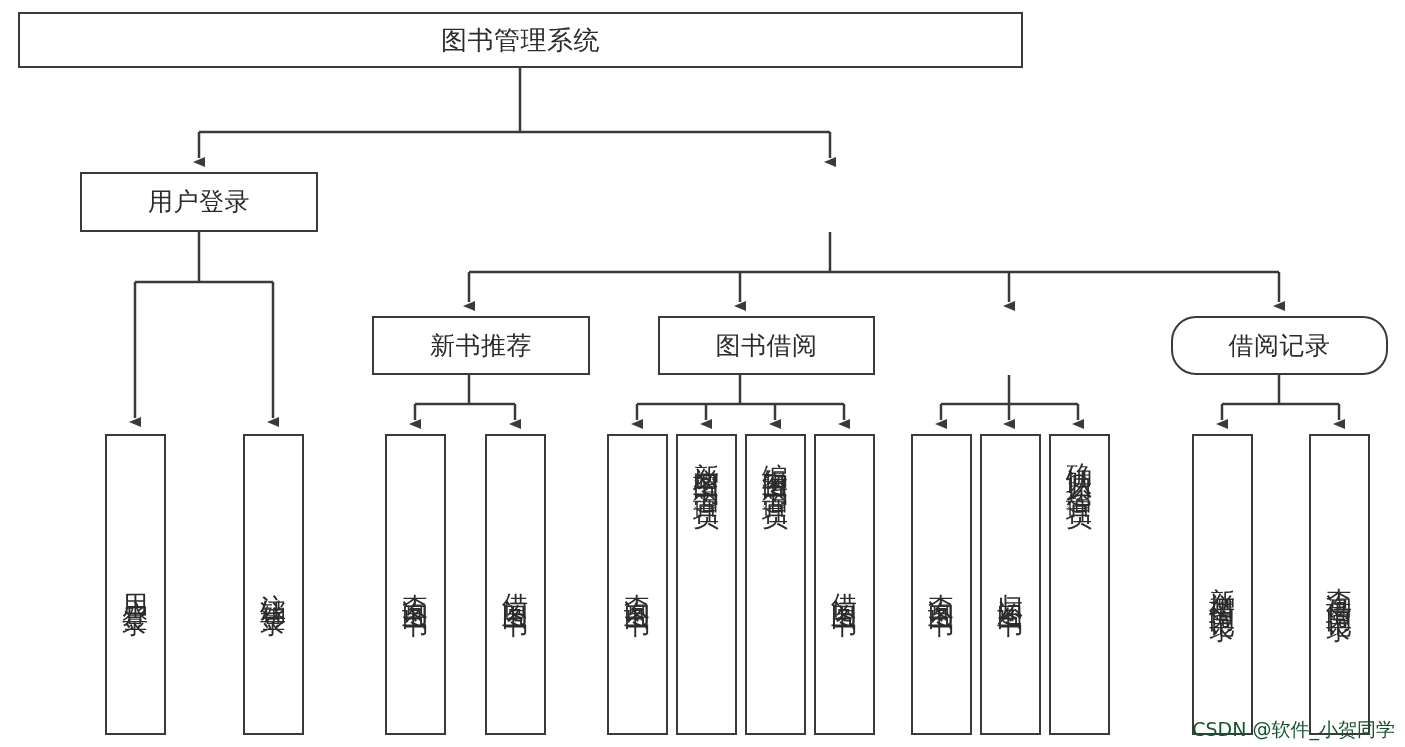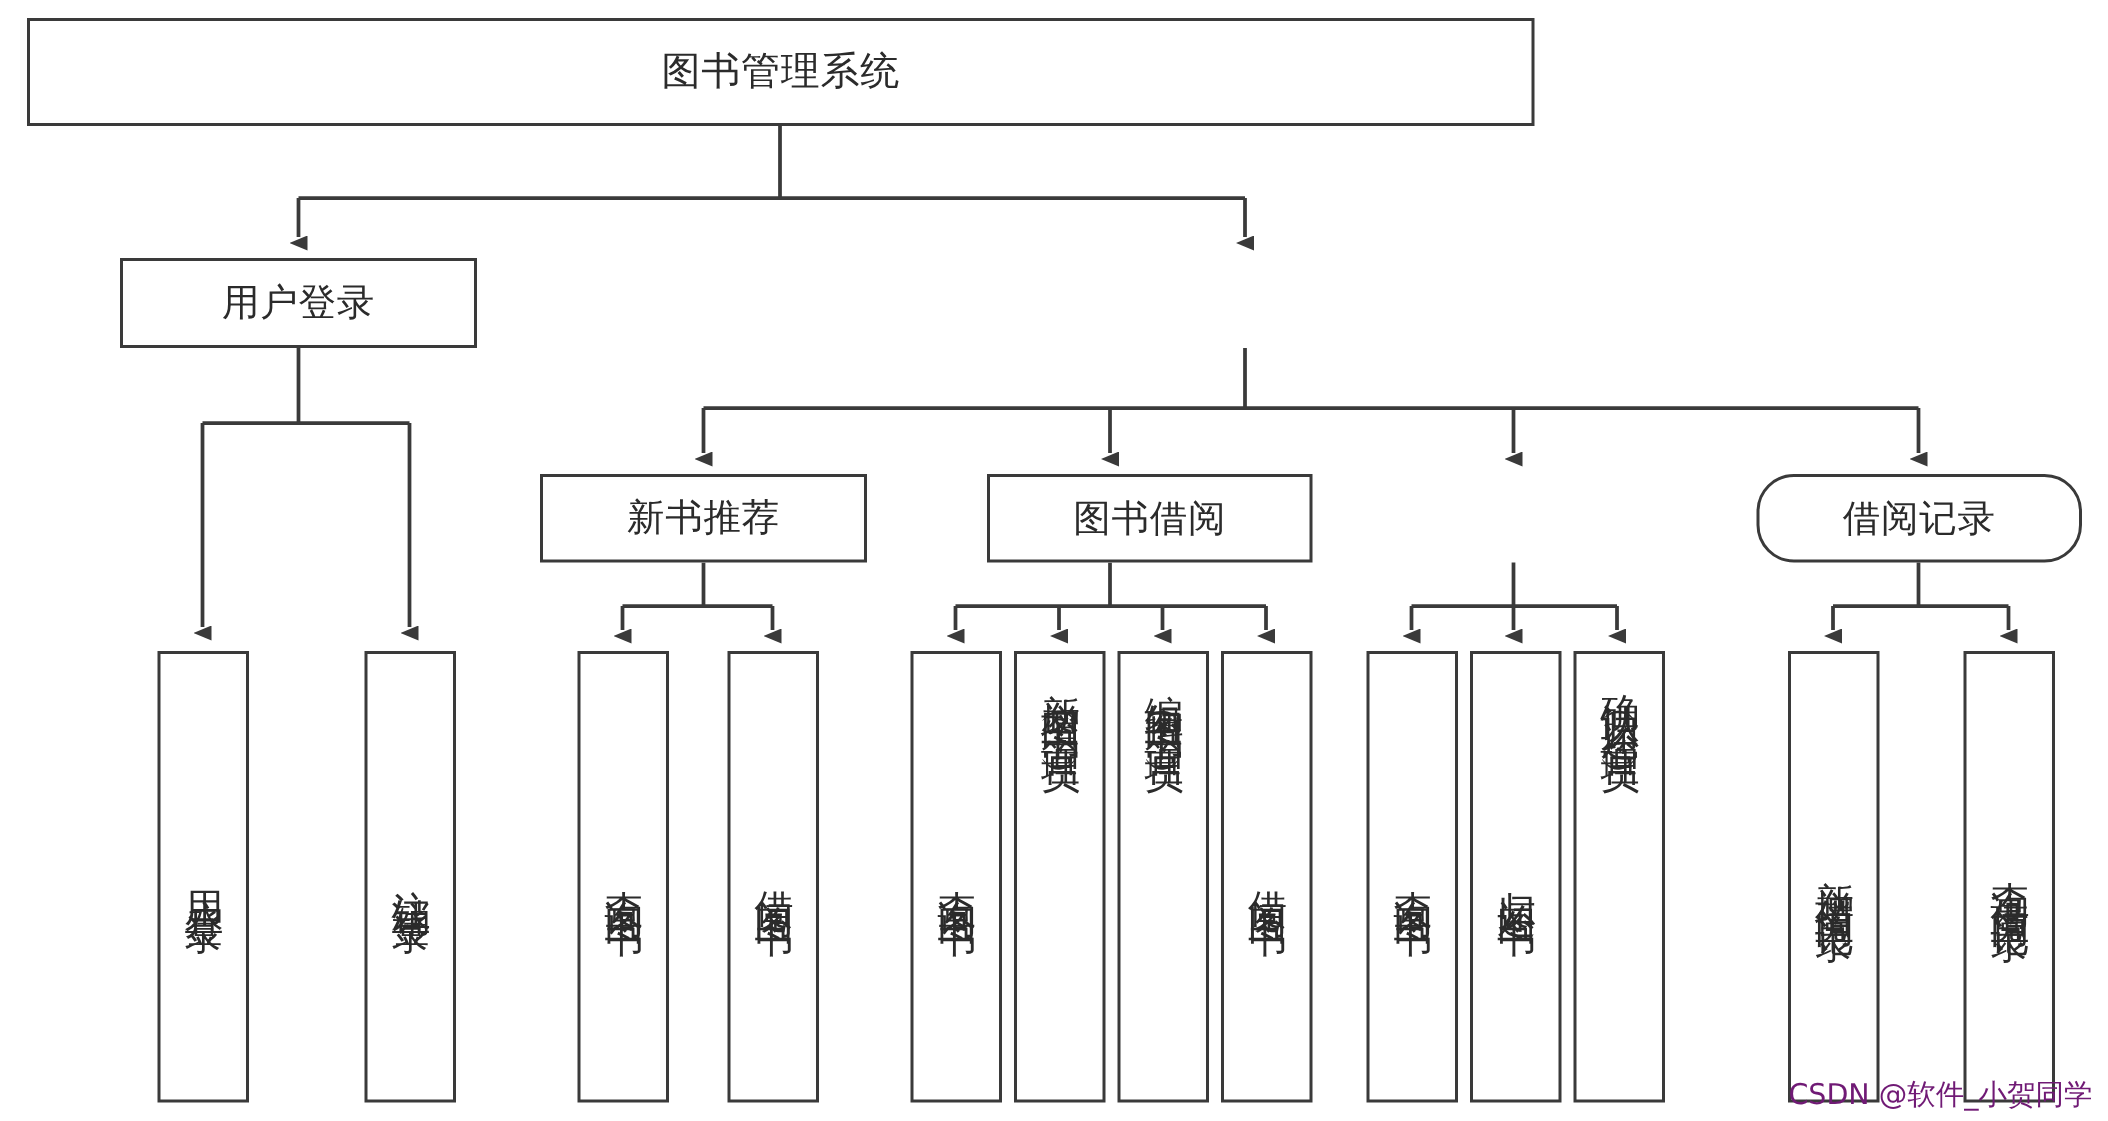"图书管理系统" div.node { height: 72px -> 56px }
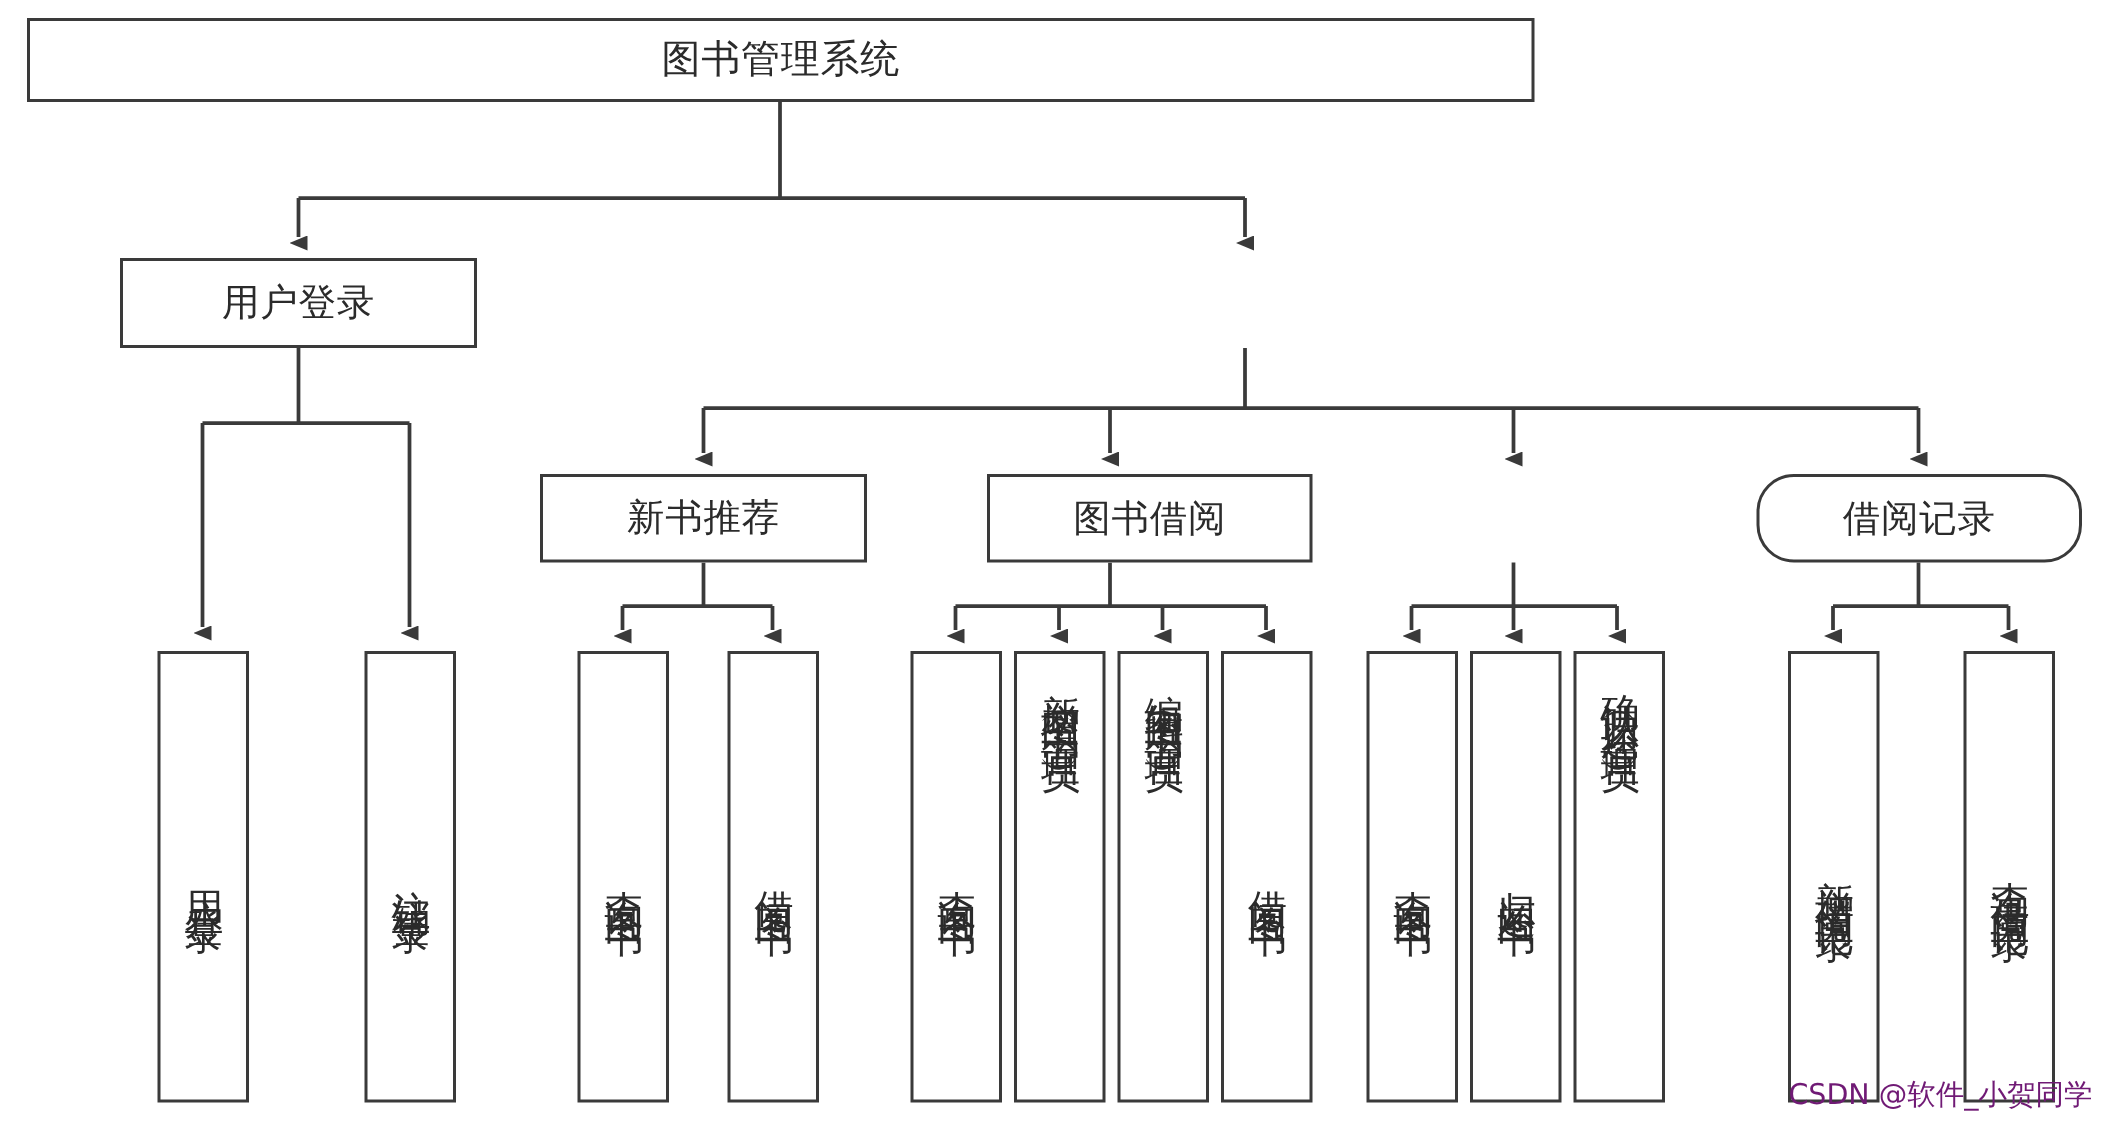"新书推荐" div.node { font-family: Liberation Serif, serif -> none; left: 360px -> 372px }
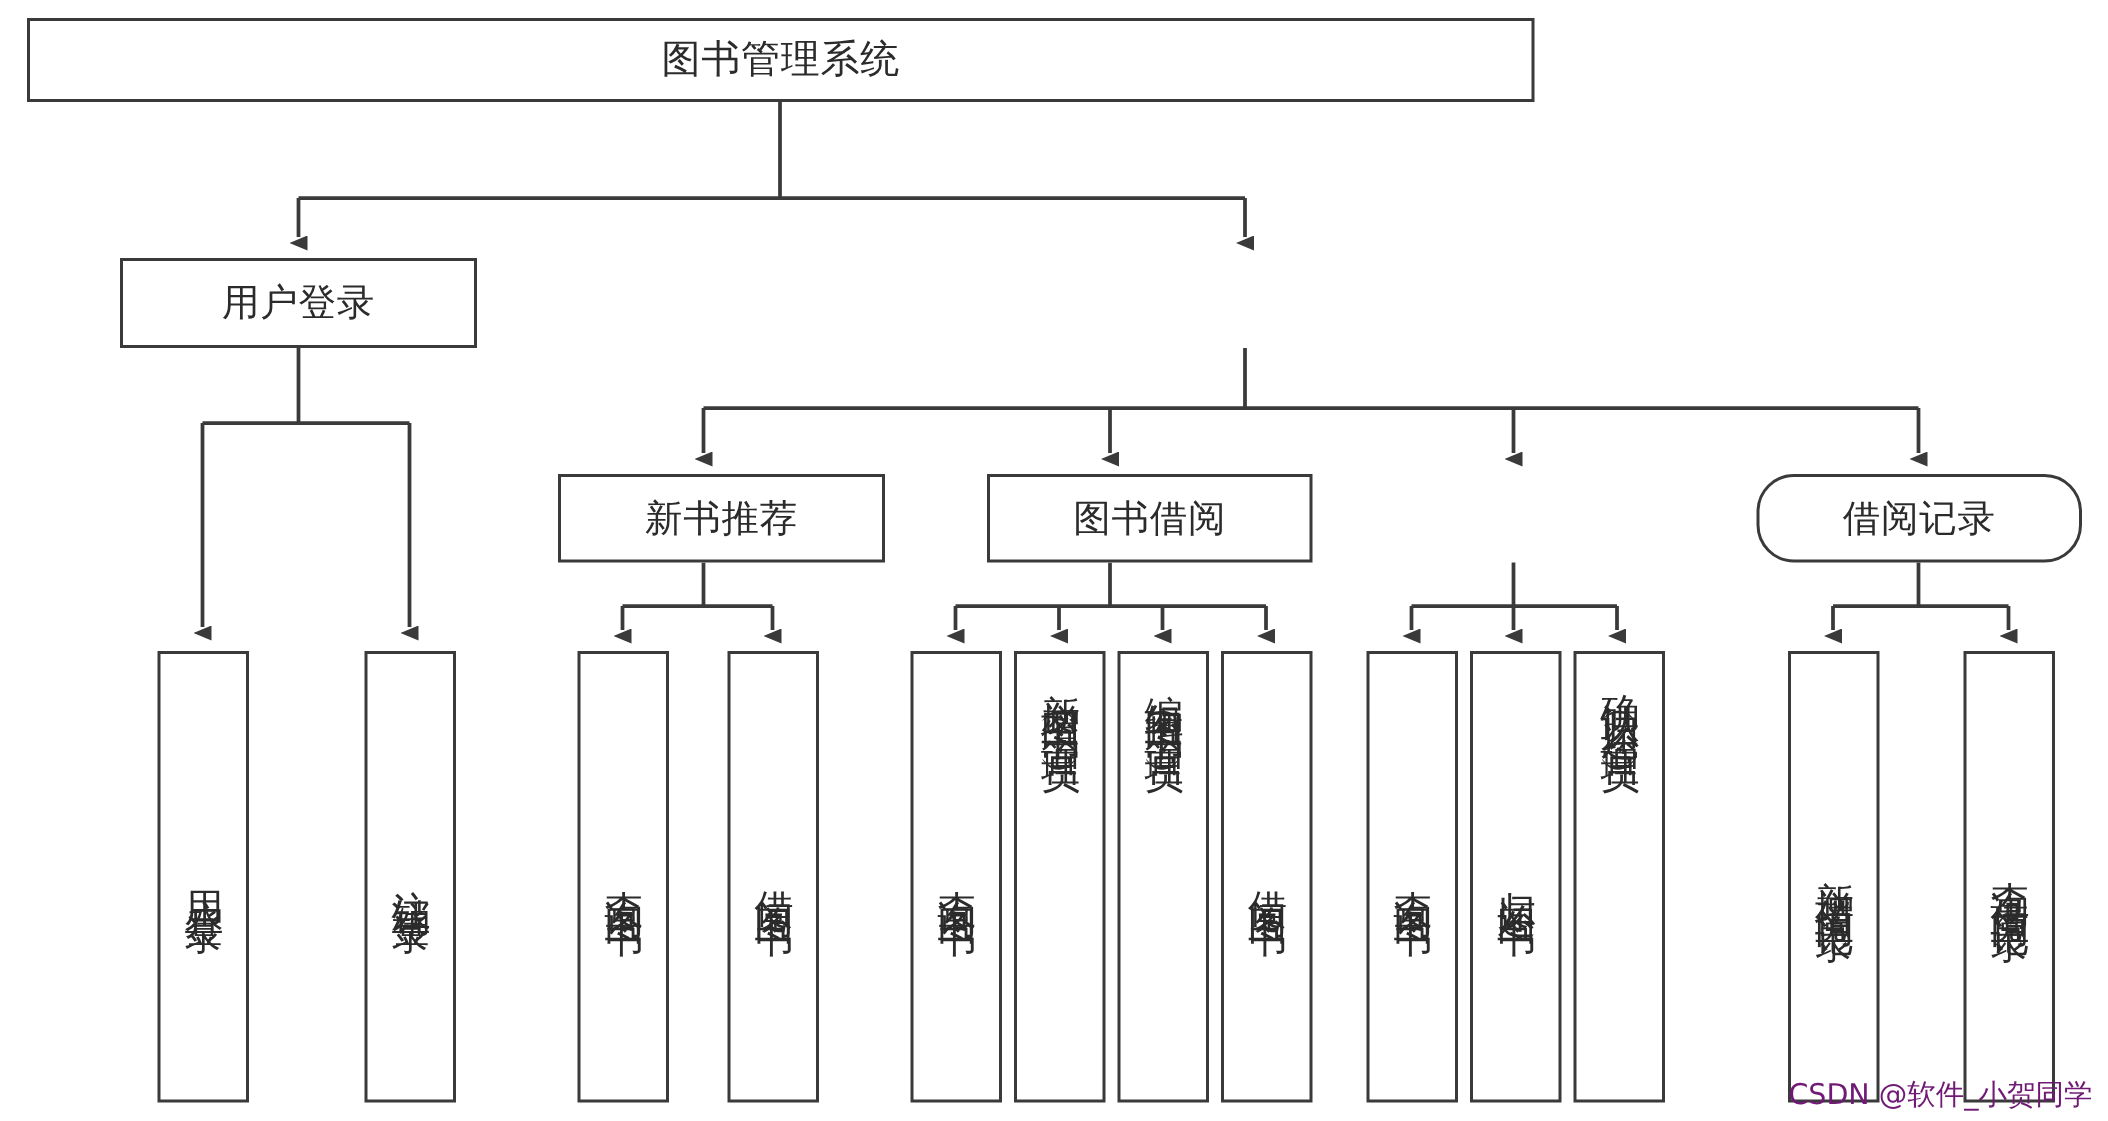"CSDN @软件_小贺同学" .watermark { color: #701a75 -> #14532d }
